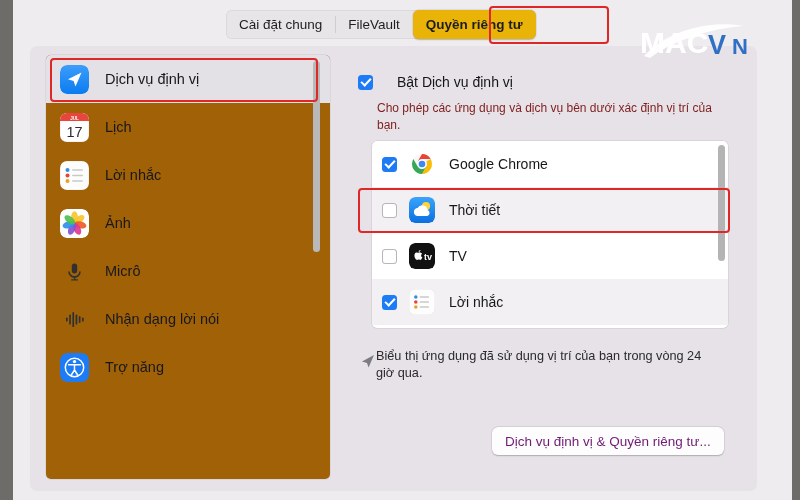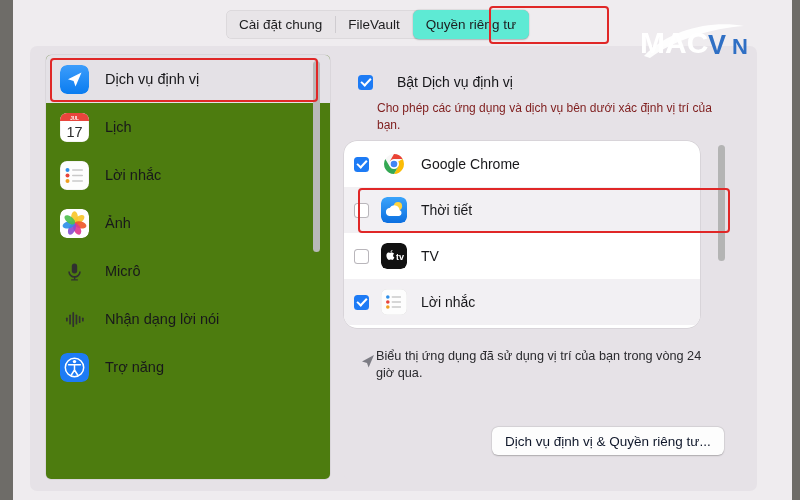"Quyền riêng tư" .tab.selected { background: #5eead4 -> #eab308; font-weight: none -> bold }
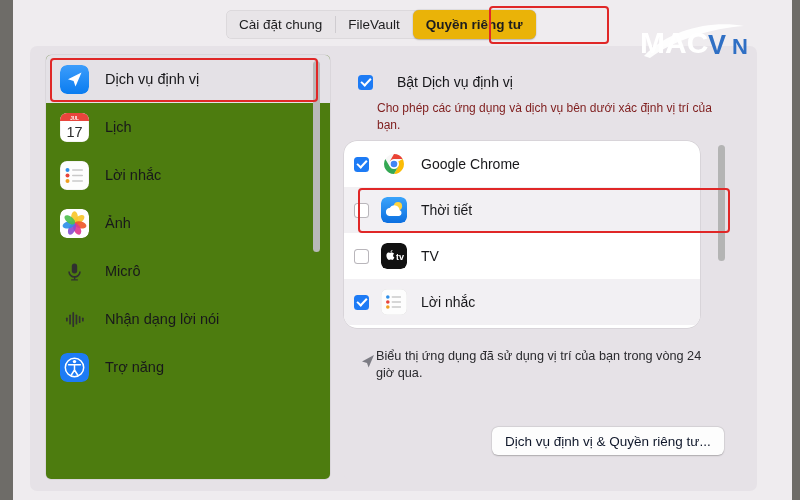"Dịch vụ định vị" .sidebar { background: #4d7c0f -> #a16207 }
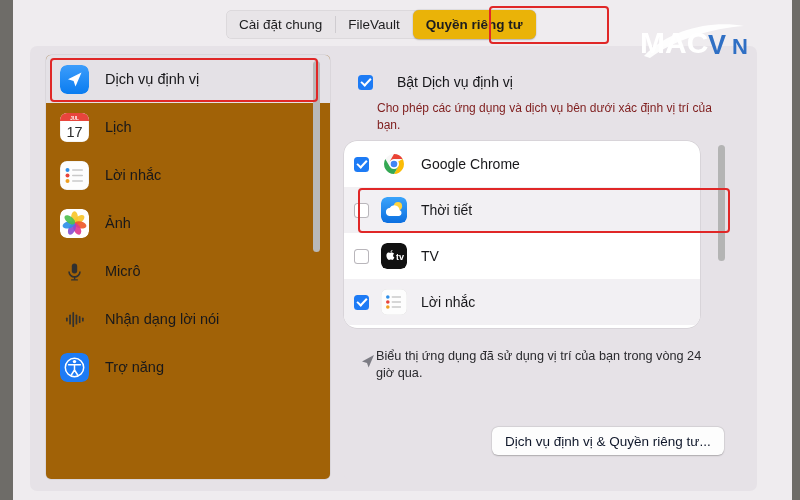"Google Chrome" .applist { border-radius: 13px -> 5px; left: 0 -> 28px }
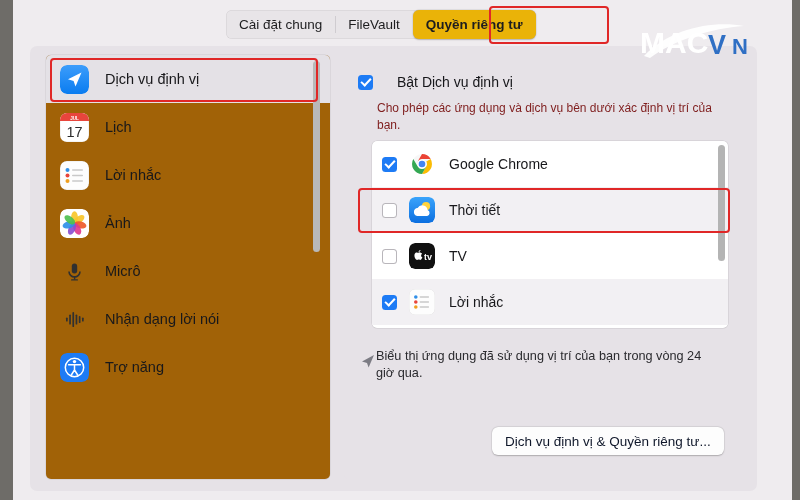"Dịch vụ định vị &" .bottom-btn { color: #0f172a -> #701a75 }
